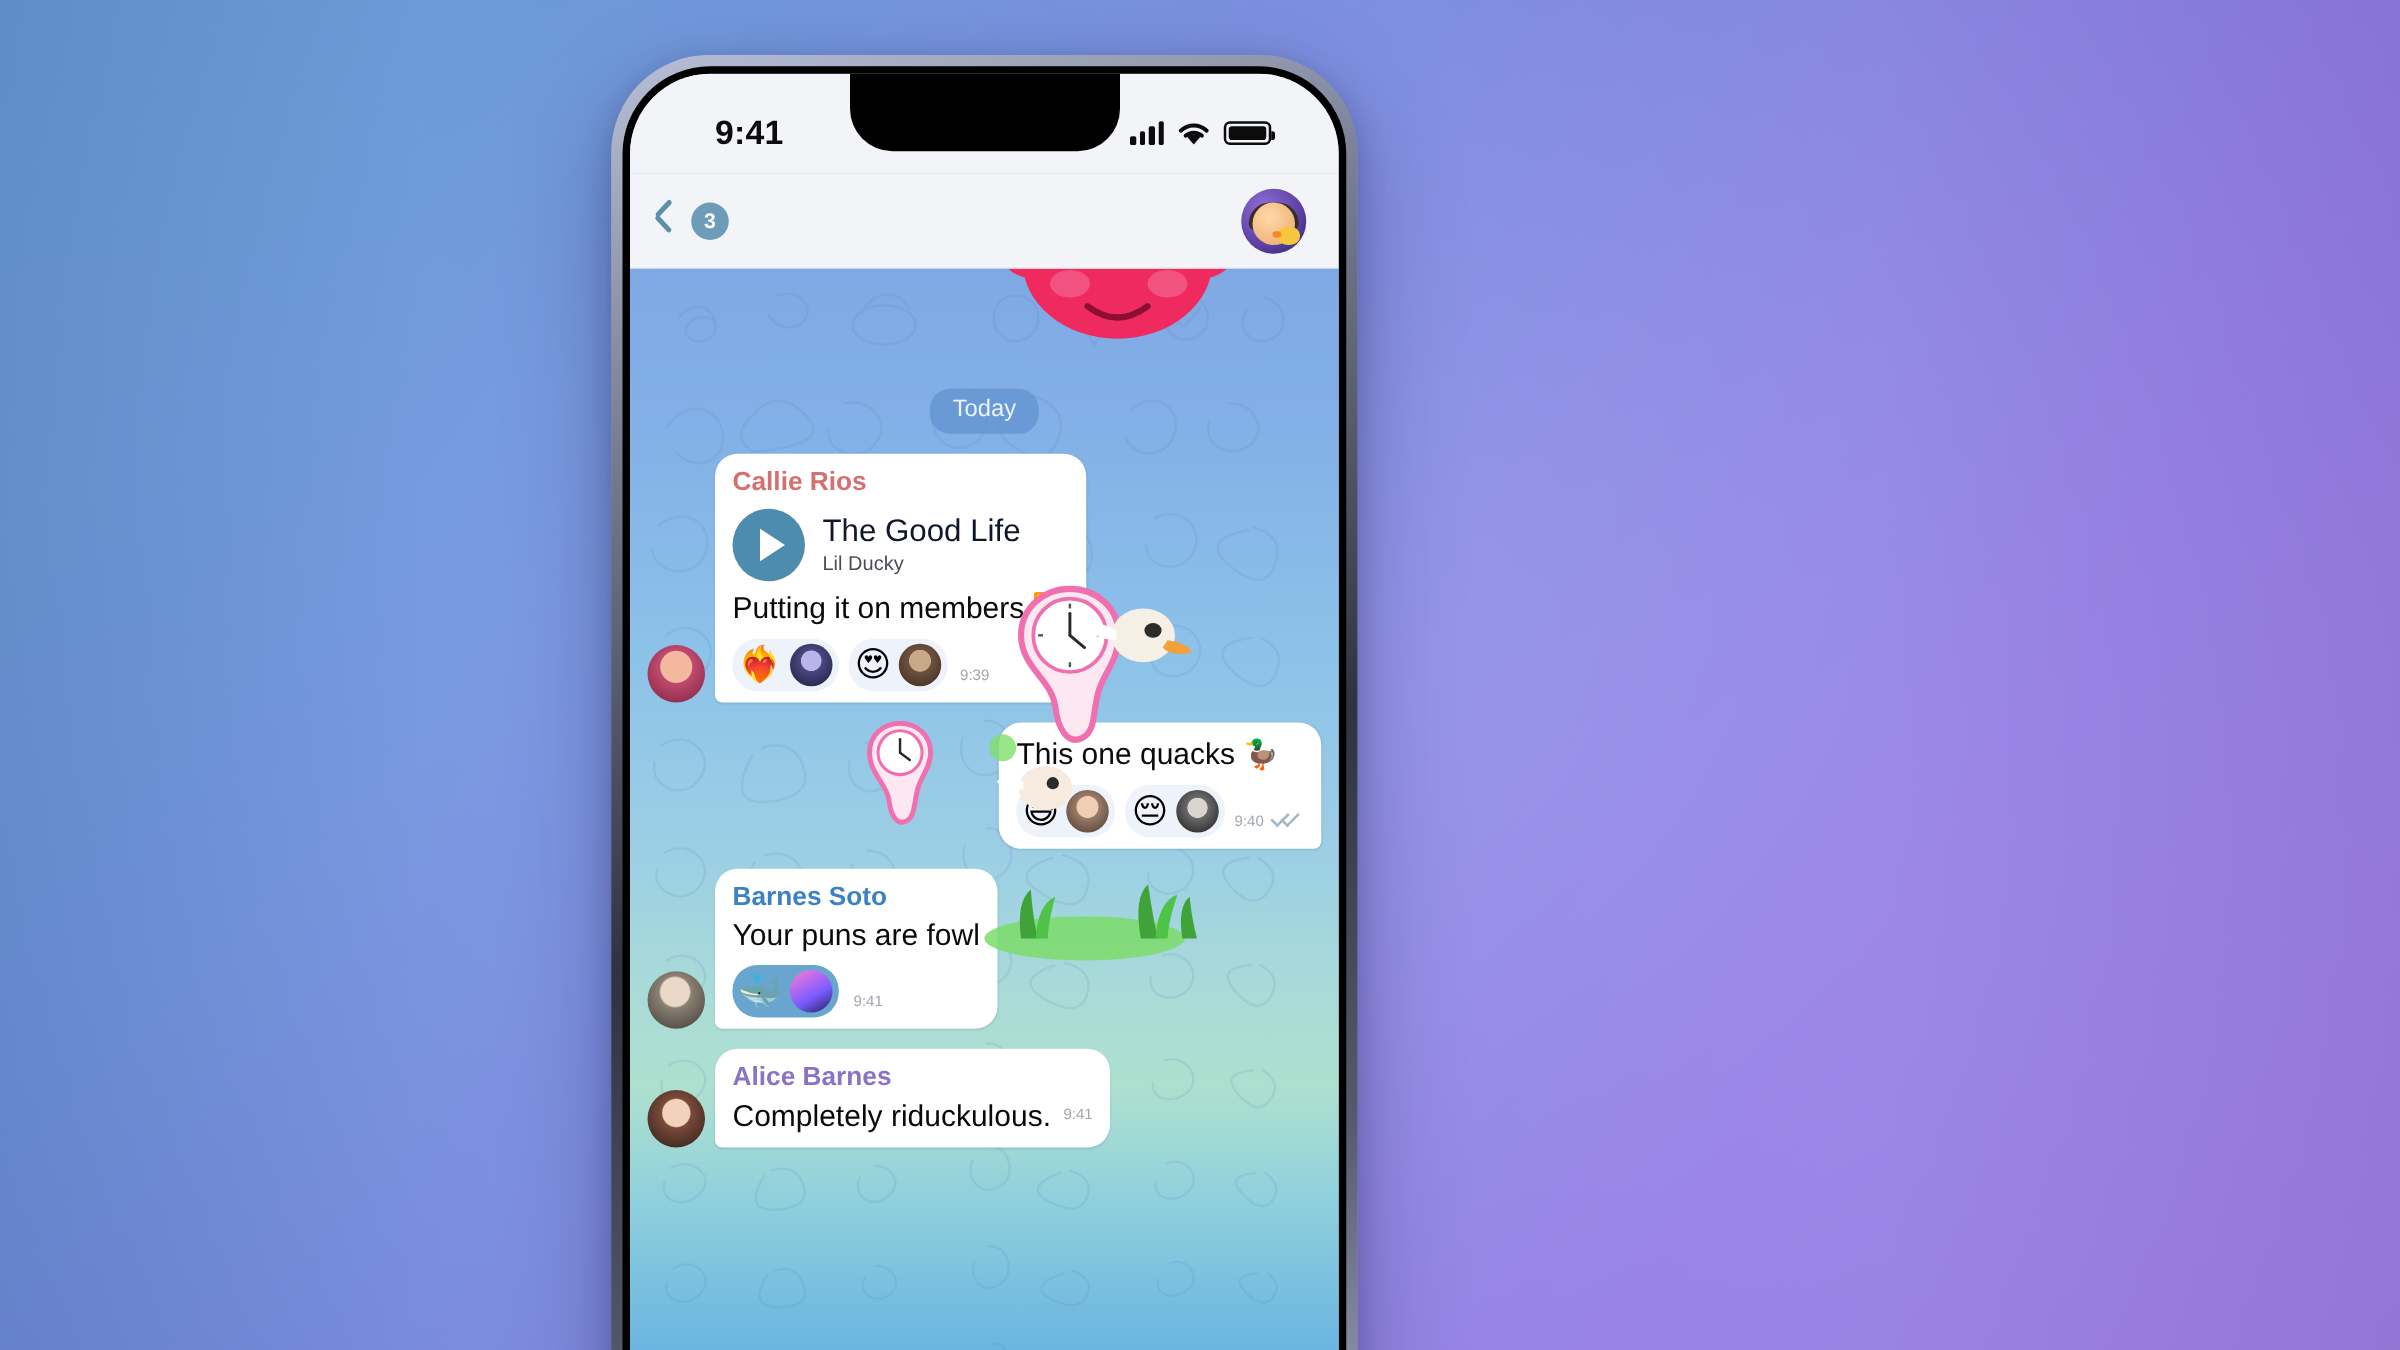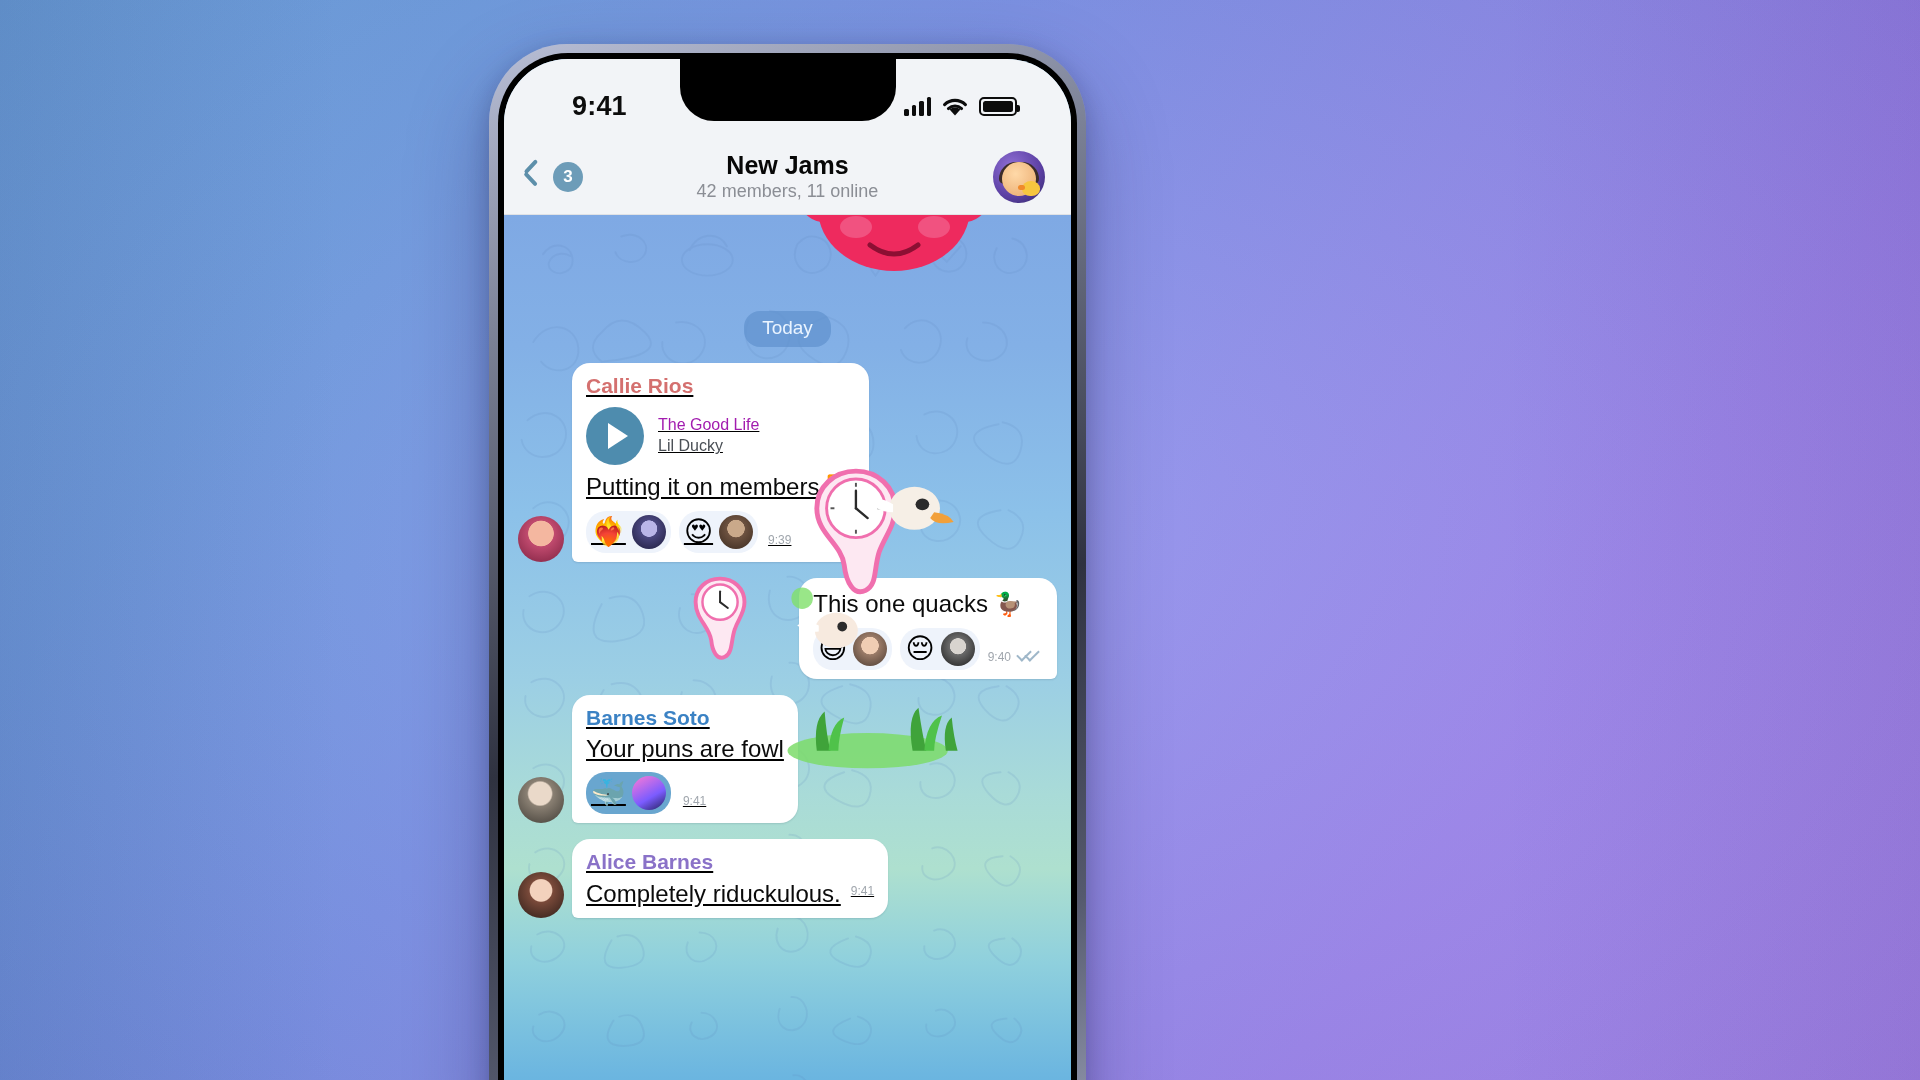"New Jams" div { html: <div> <div>New Jams</div> <div>42 members, 11 online</div> </div> -> none }
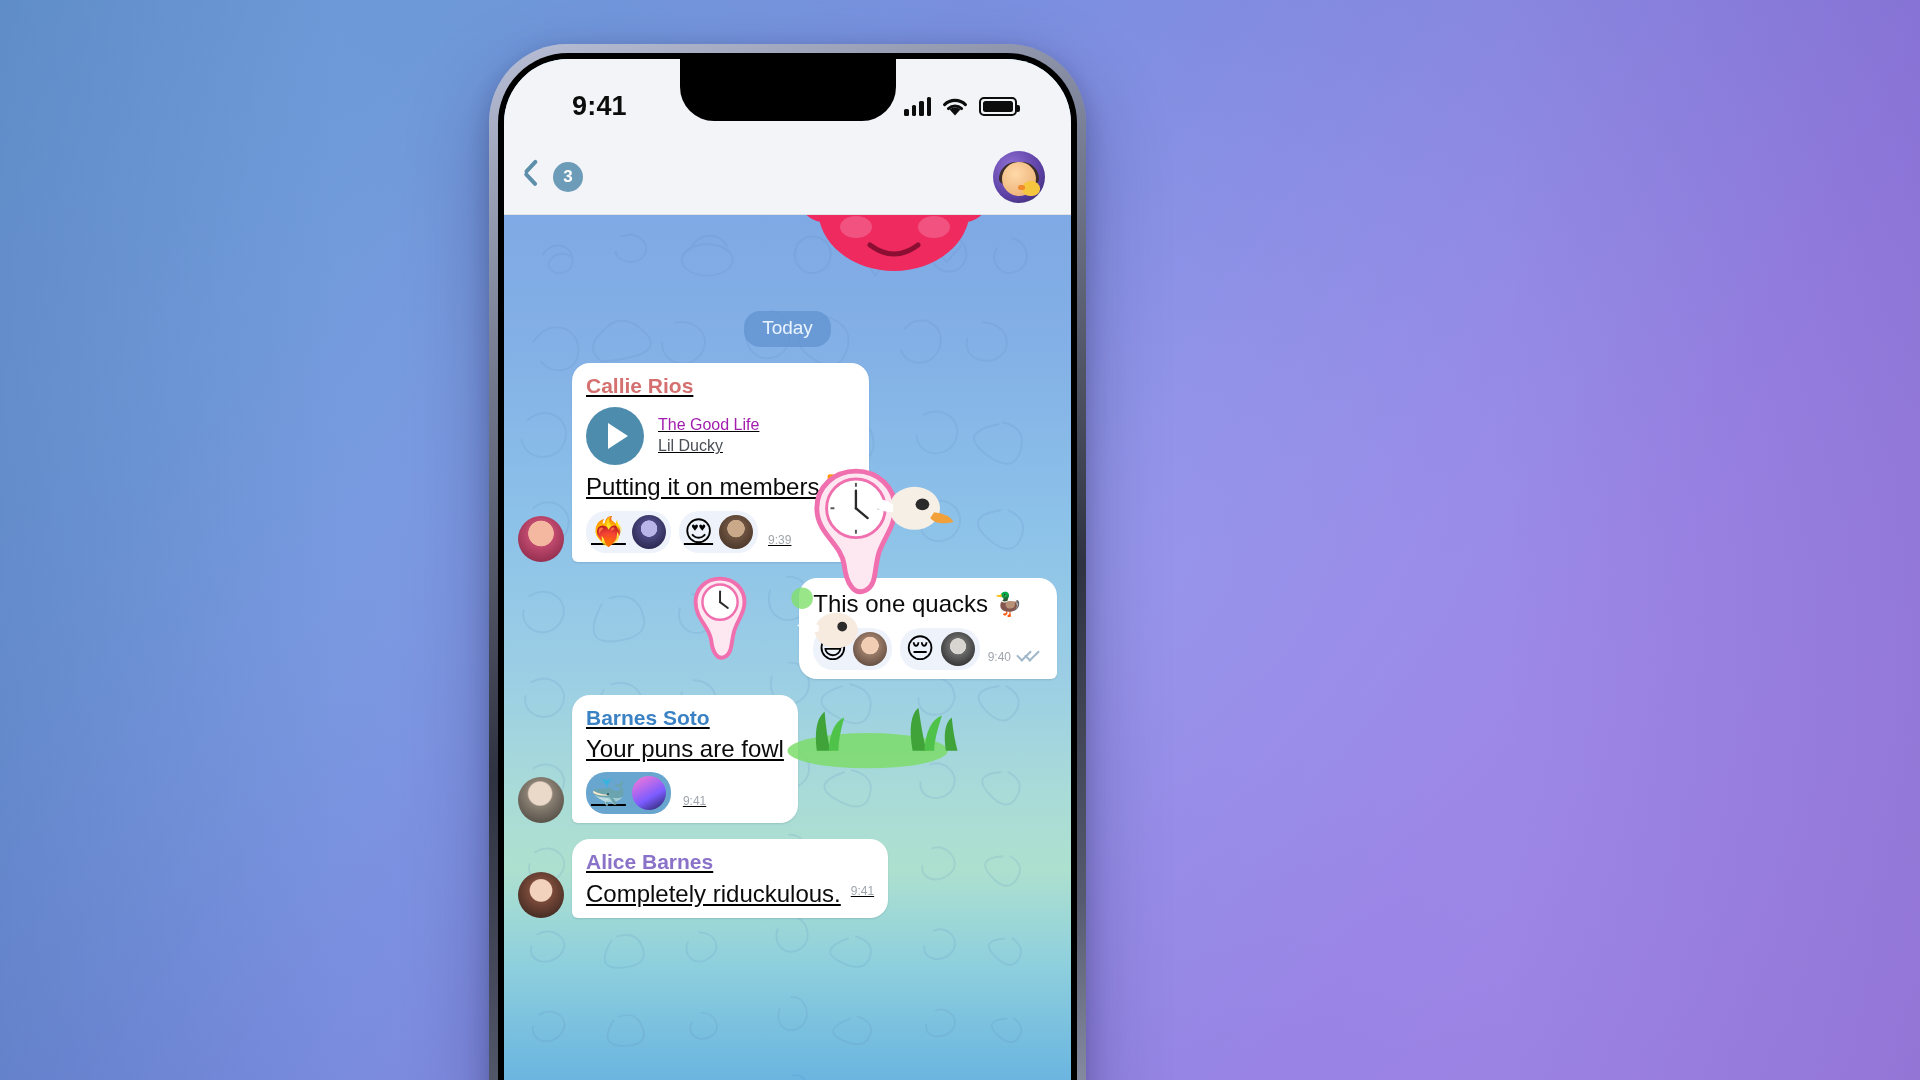"Callie Rios" .bubble.in { text-decoration: underline -> none }
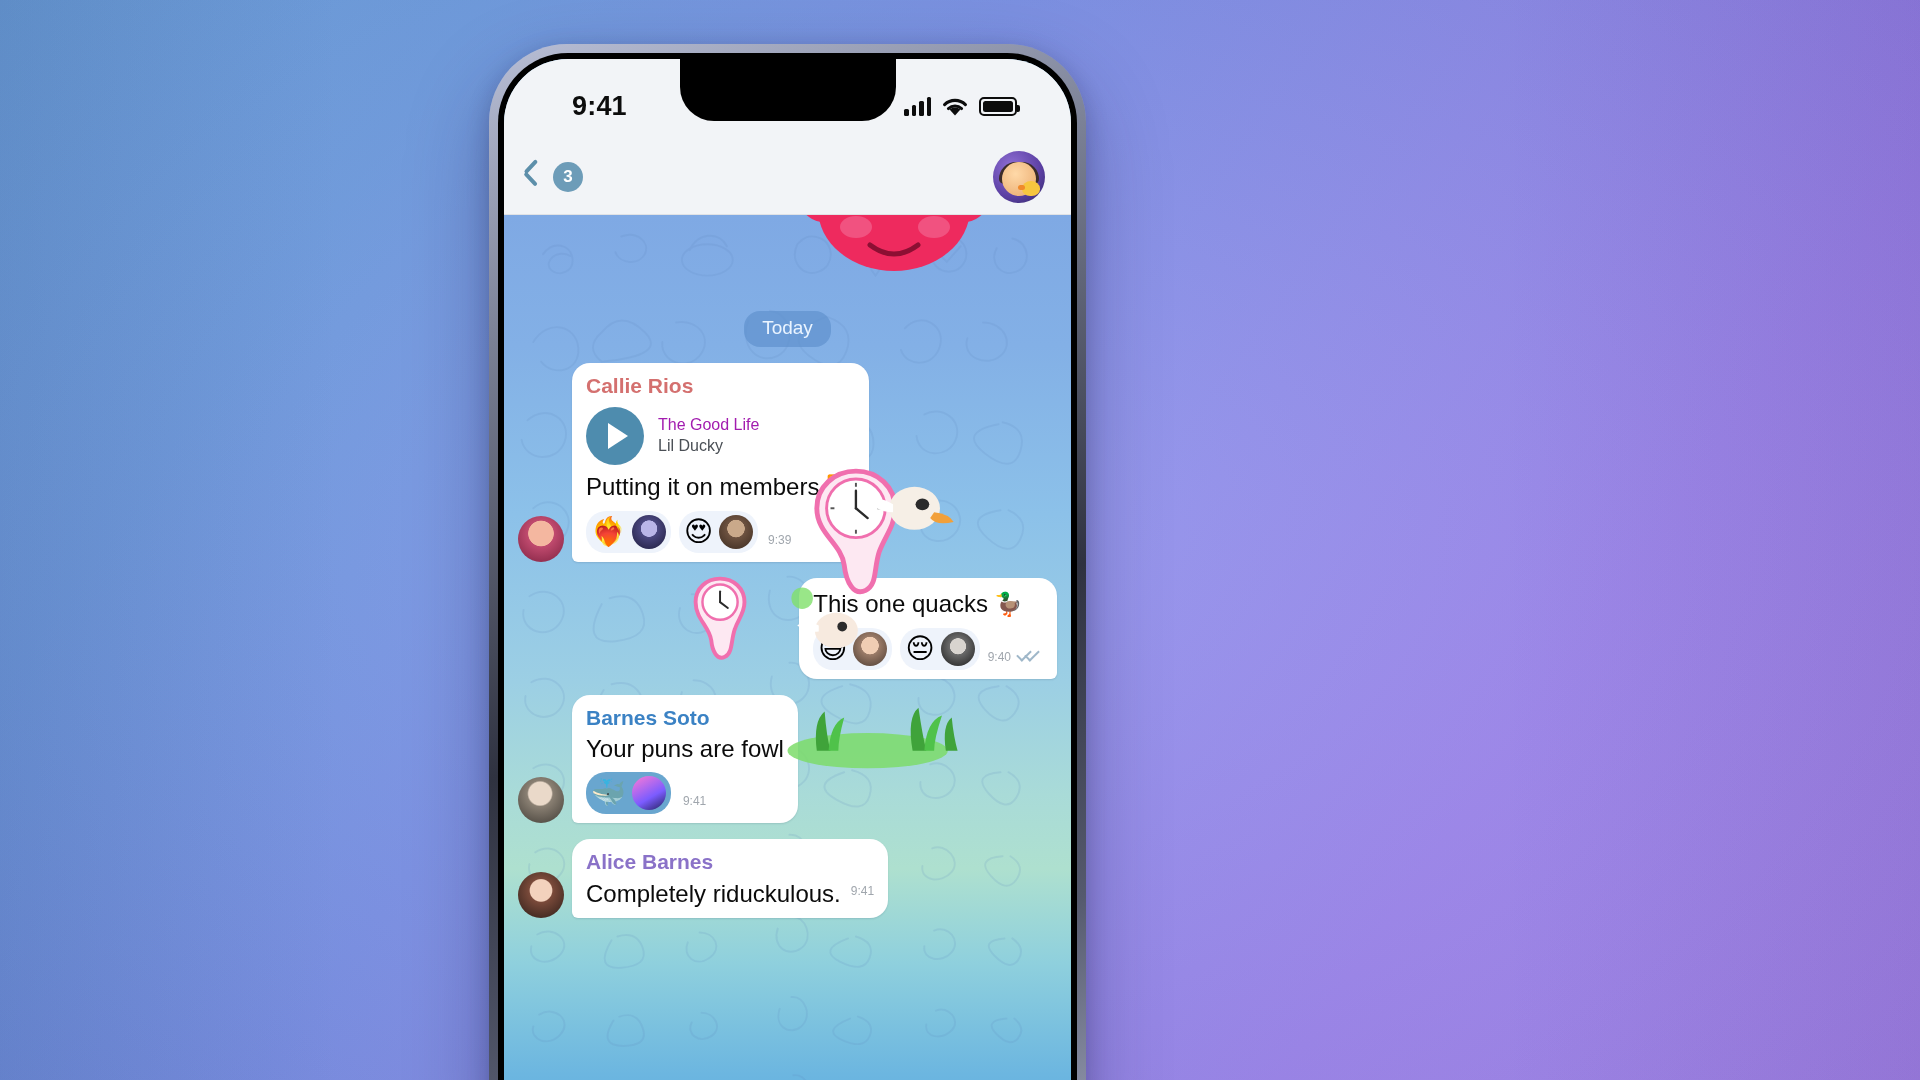"The Good Life" .track-title { color: #a21caf -> #0f172a; font-size: 16px -> 25px }
